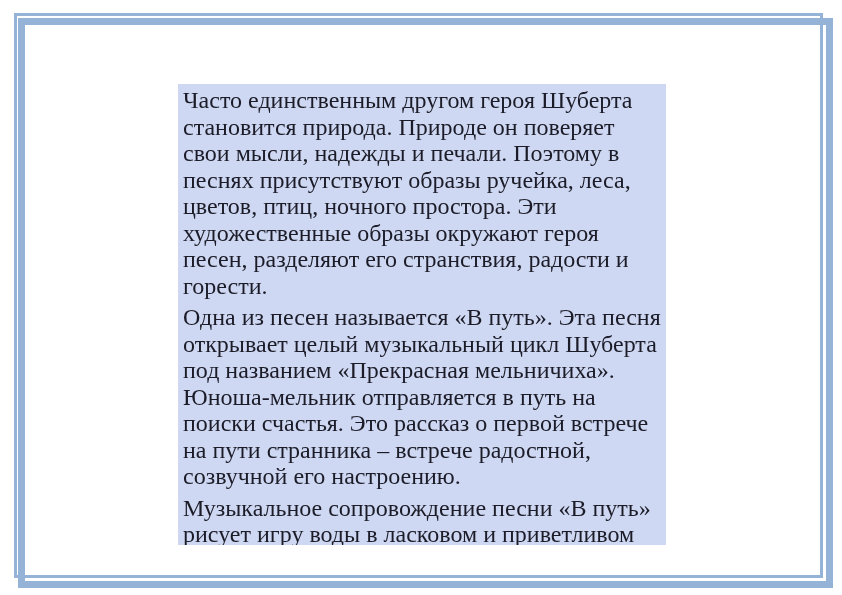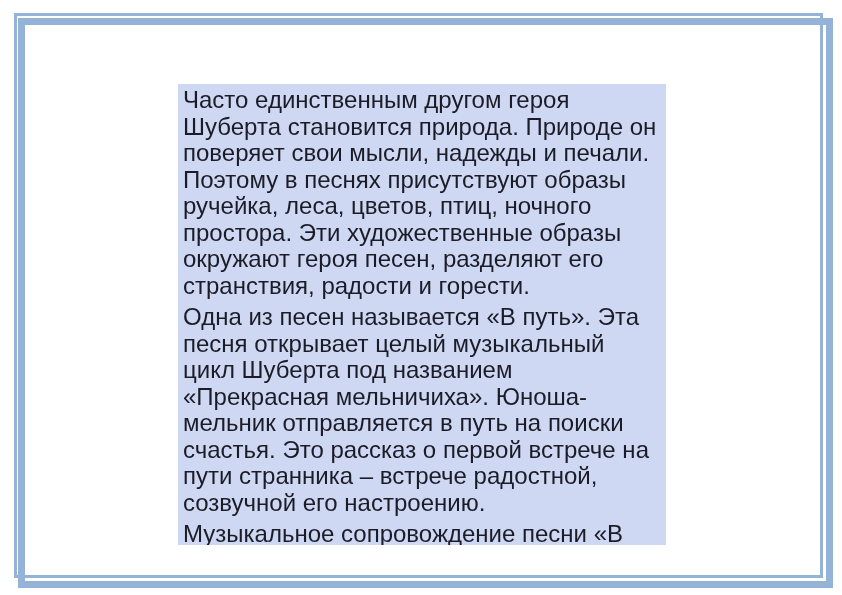"Часто единственным другом героя Шуберта" .slide { font-family: Liberation Sans, sans-serif -> Liberation Serif, serif }
